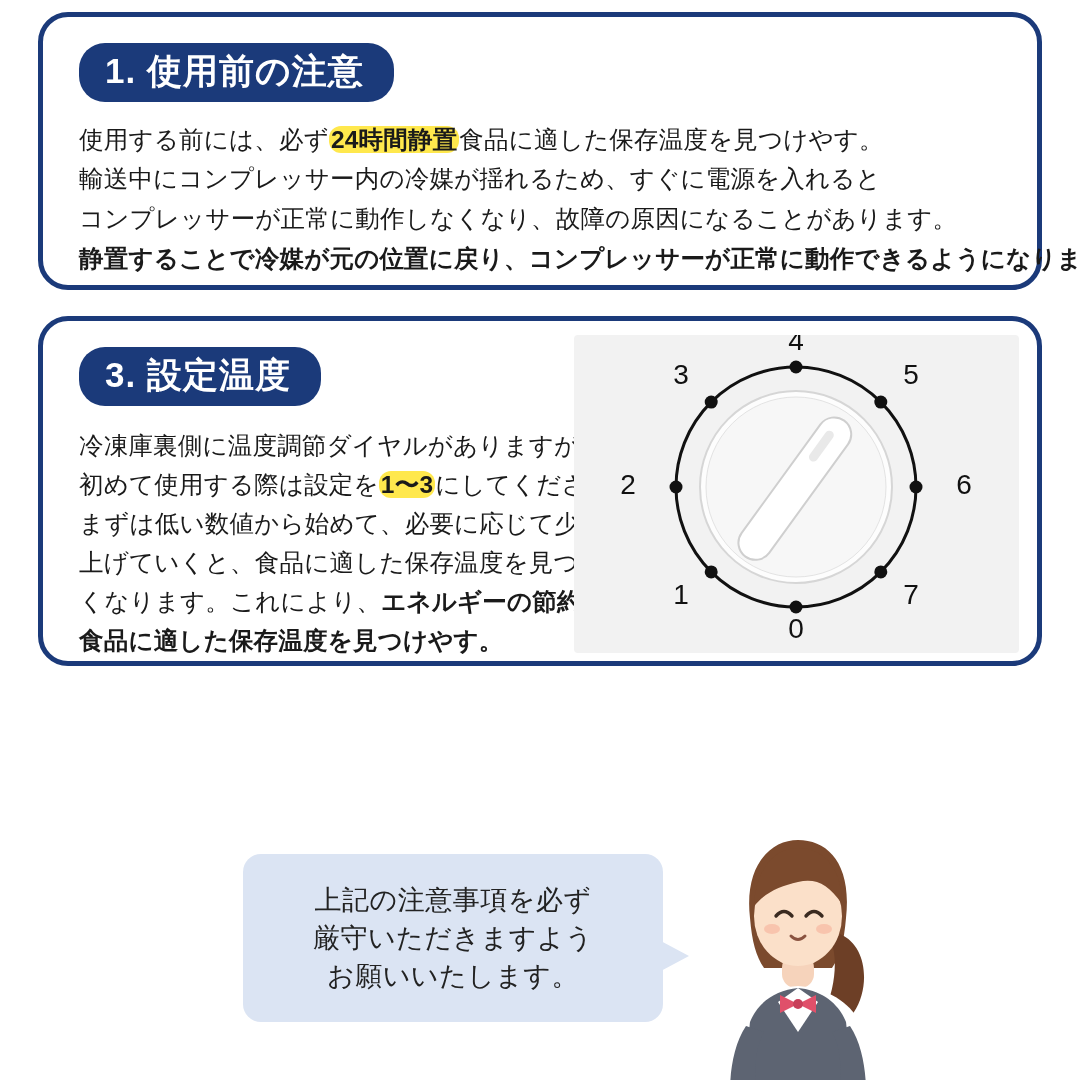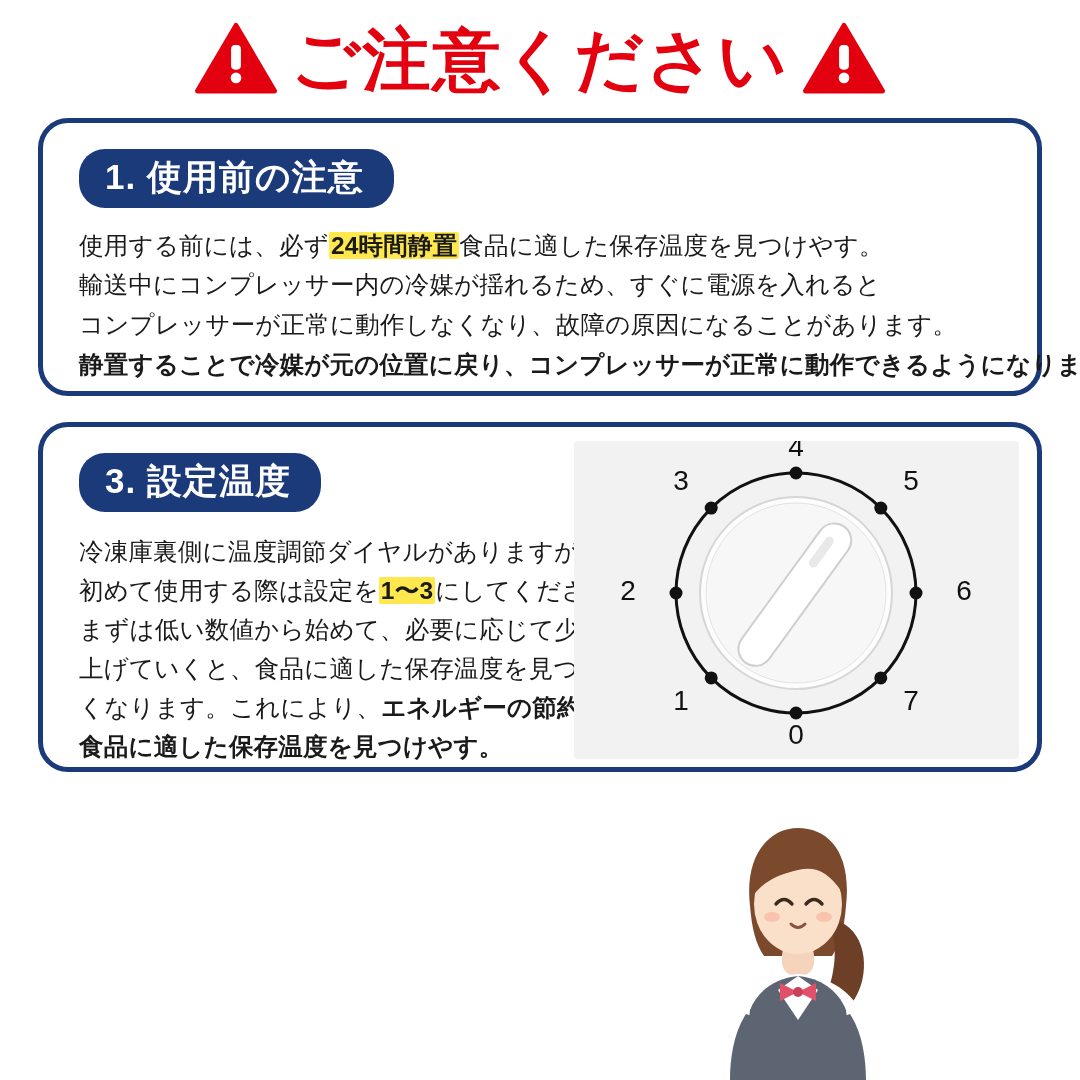"ご注意ください" div.header { html: <div> <span> <svg> <path></path> <rect></rect> <circle></circle> </svg> </span> <span>ご注意ください</span> <span> <svg> <path></path> <rect></rect> <circle></circle> </svg> </span> </div> -> none }
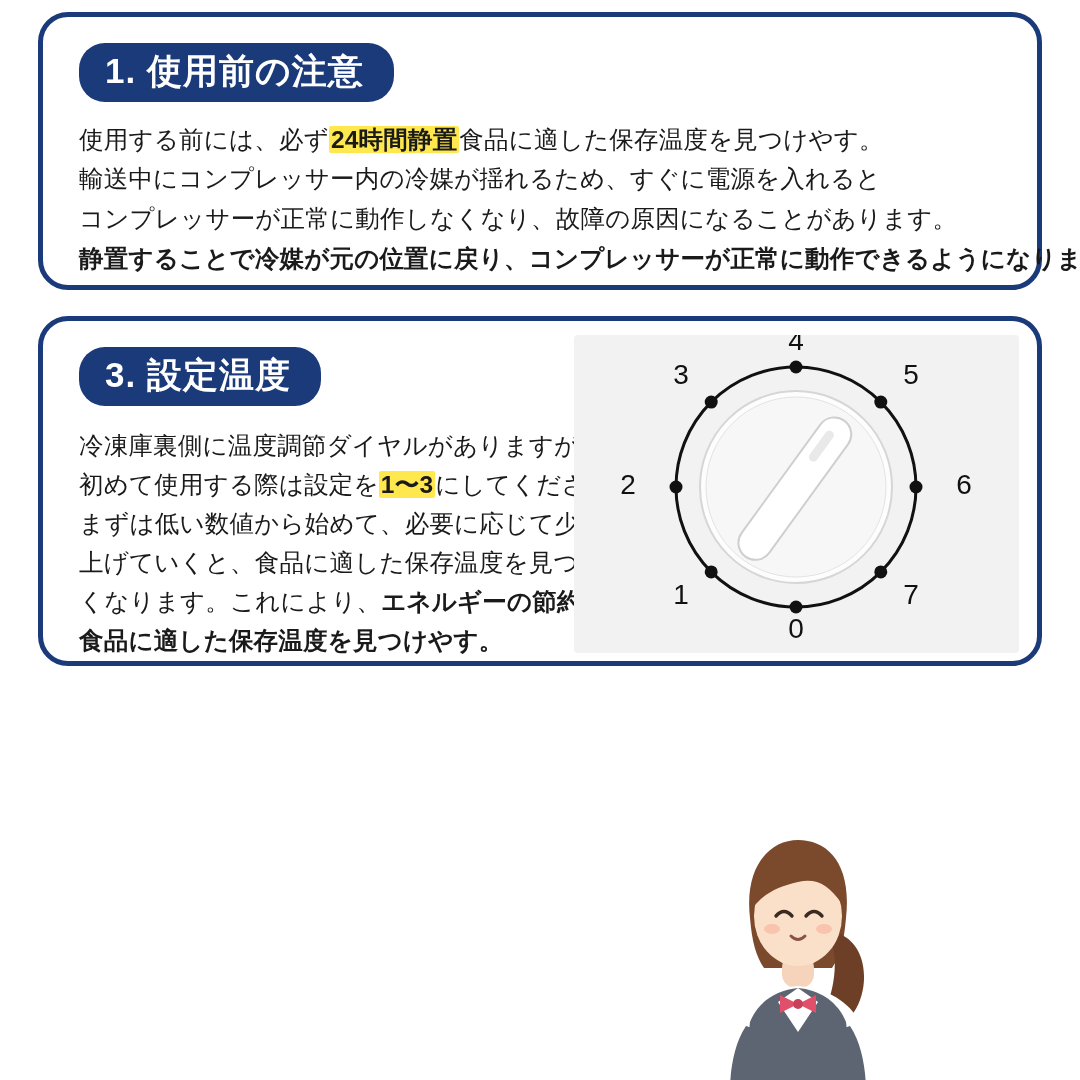"24時間静置" .hl { border-radius: 2px -> 12px }
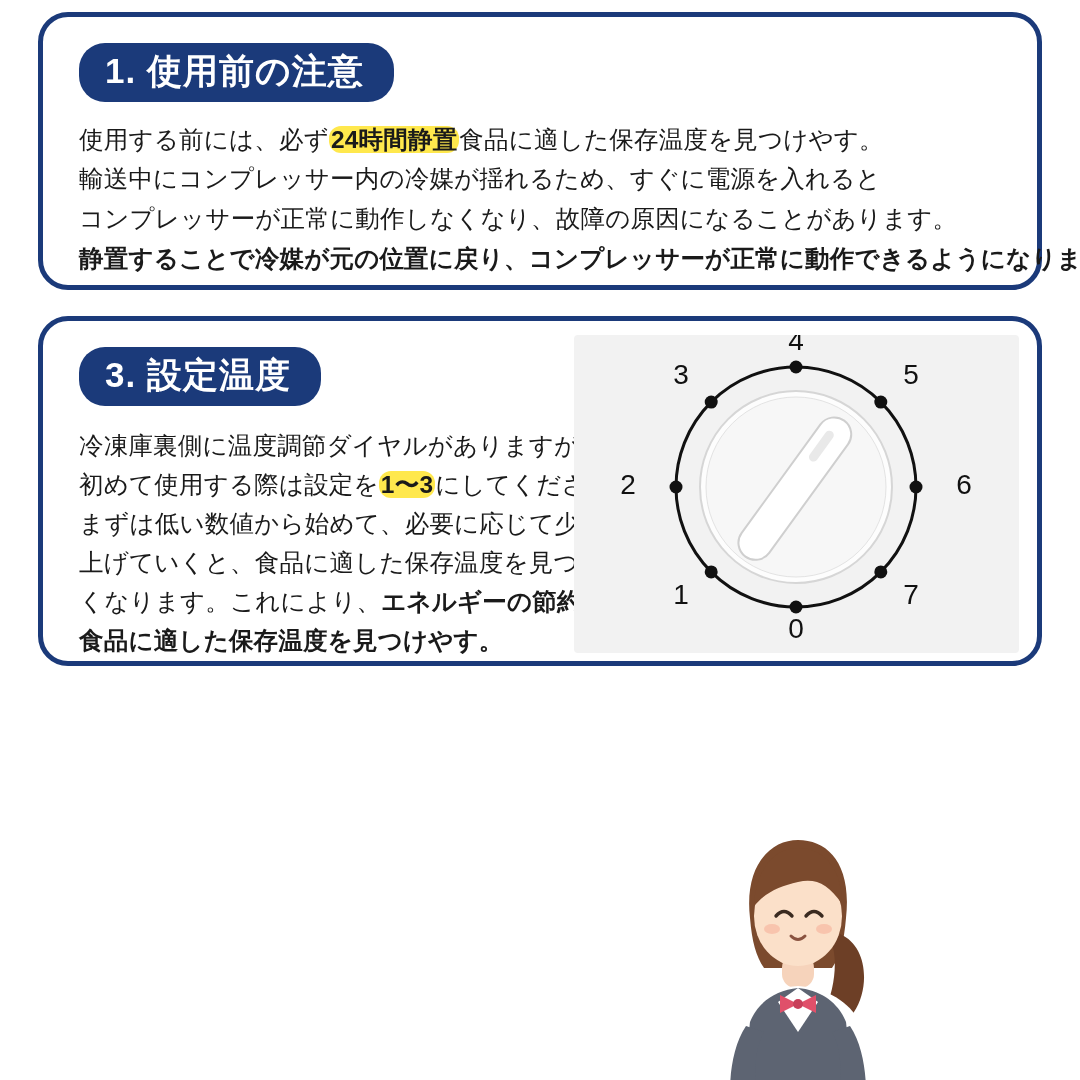"上記の注意事項を必ず" div.bubble { html: none -> <div> <span>上記の注意事項を必ず</span> <span>厳守いただきますよう</span> <span>お願いいたします。</span> </div> }
